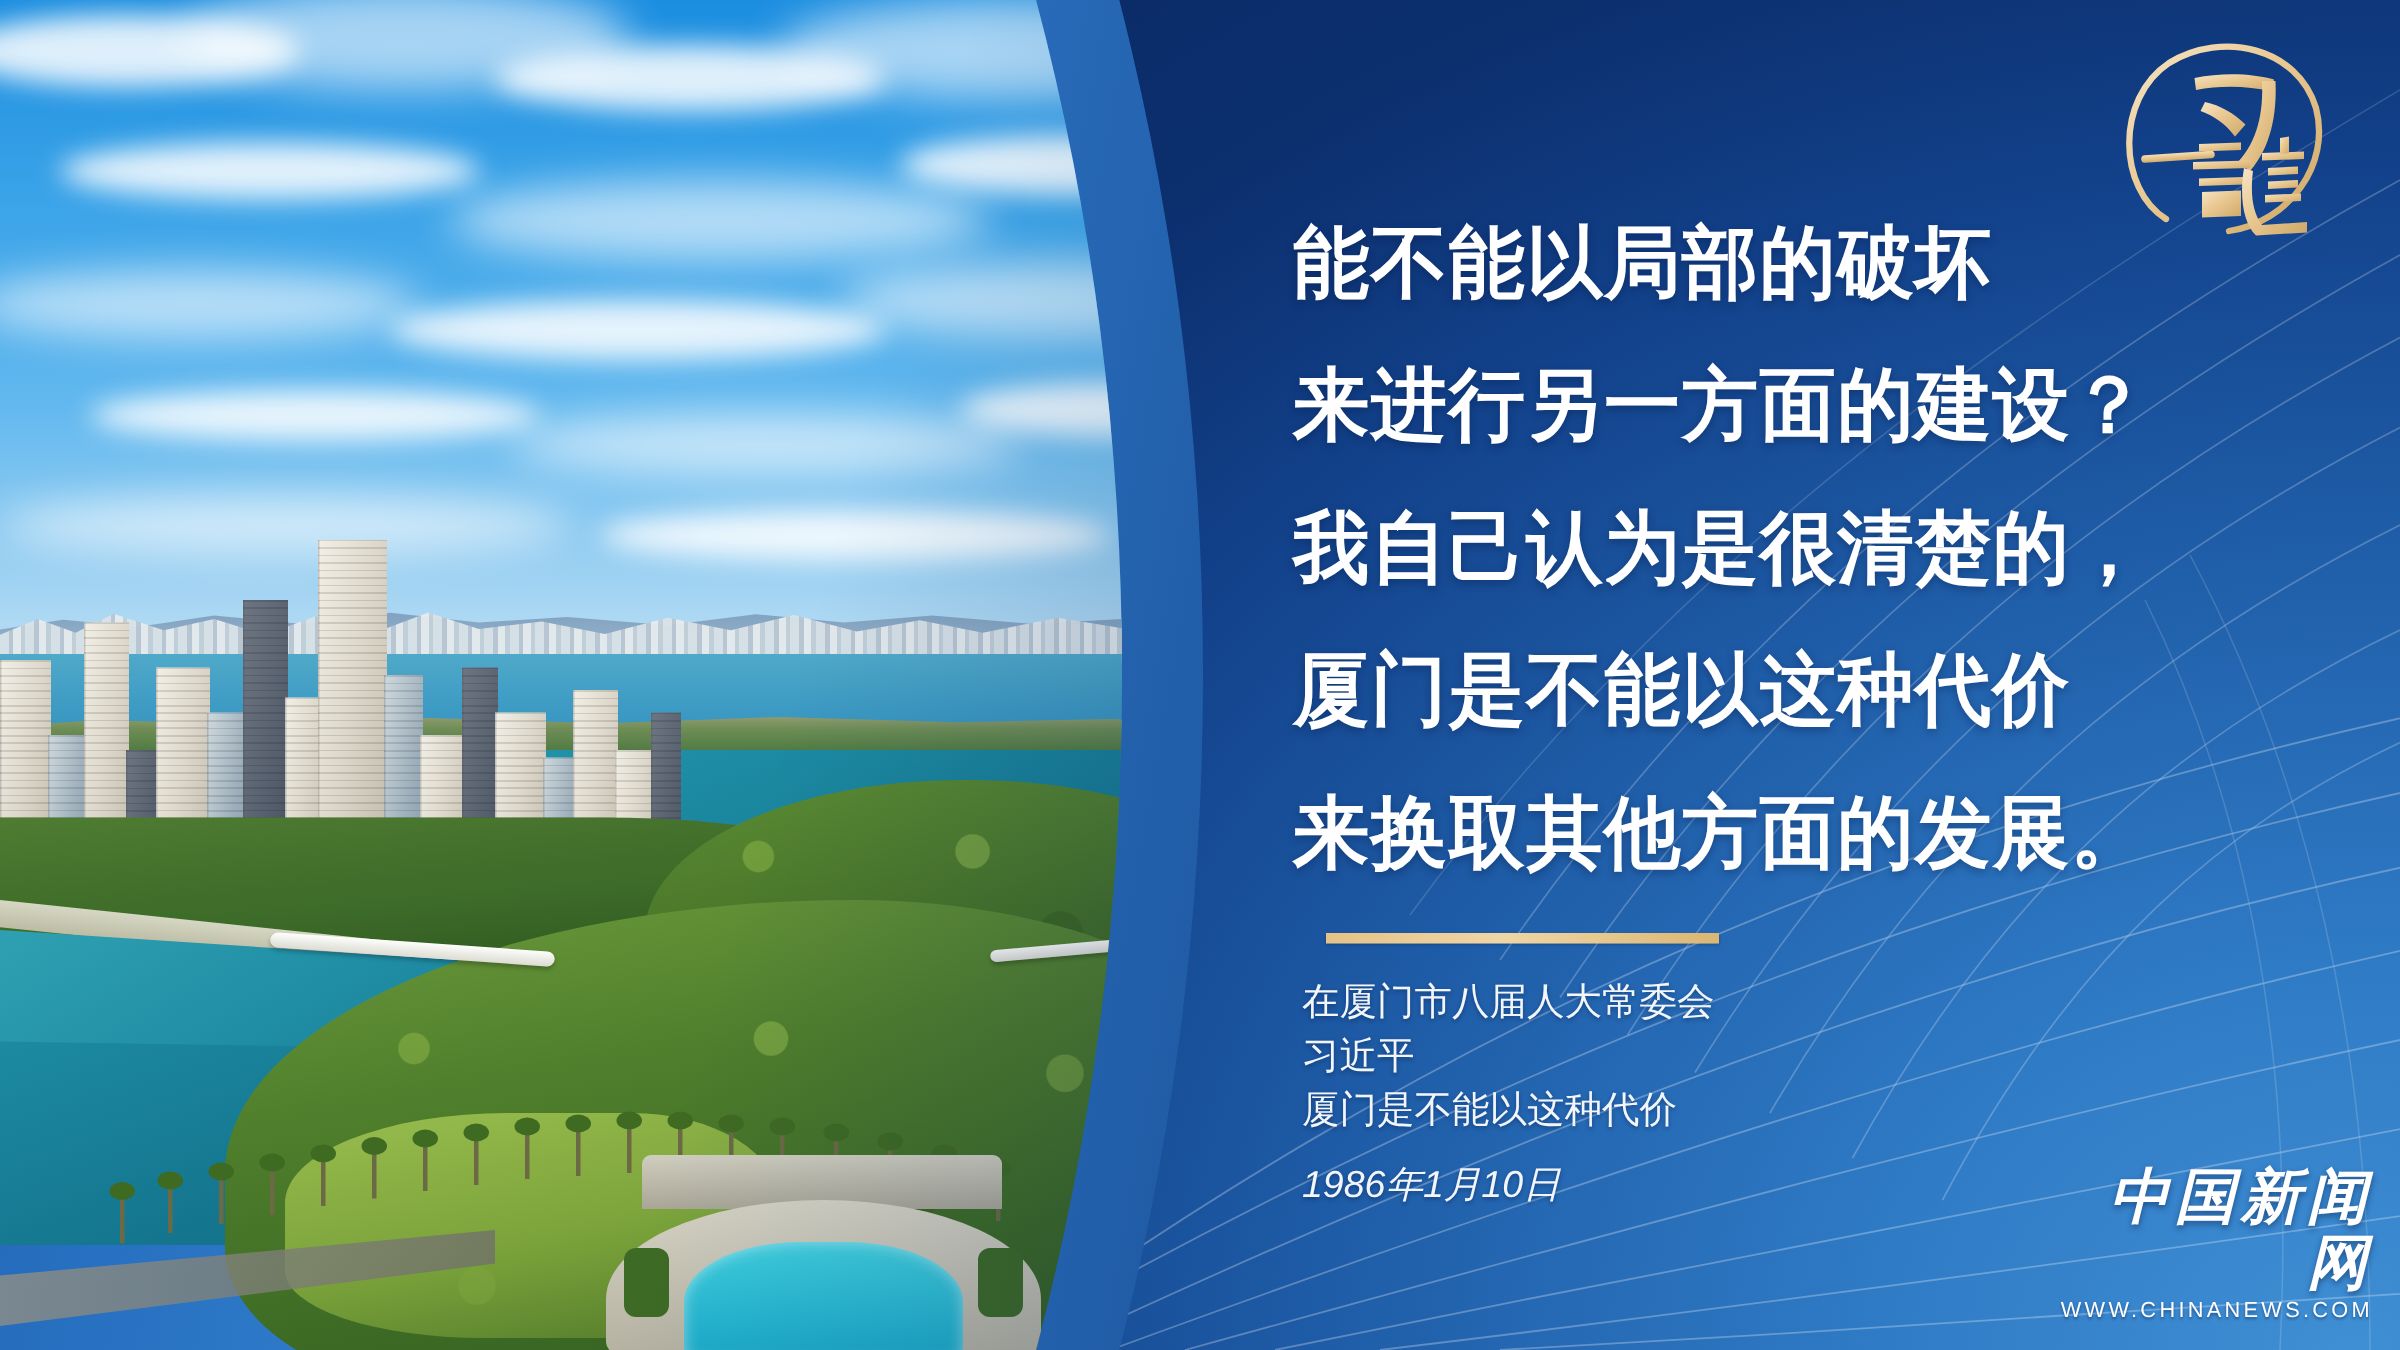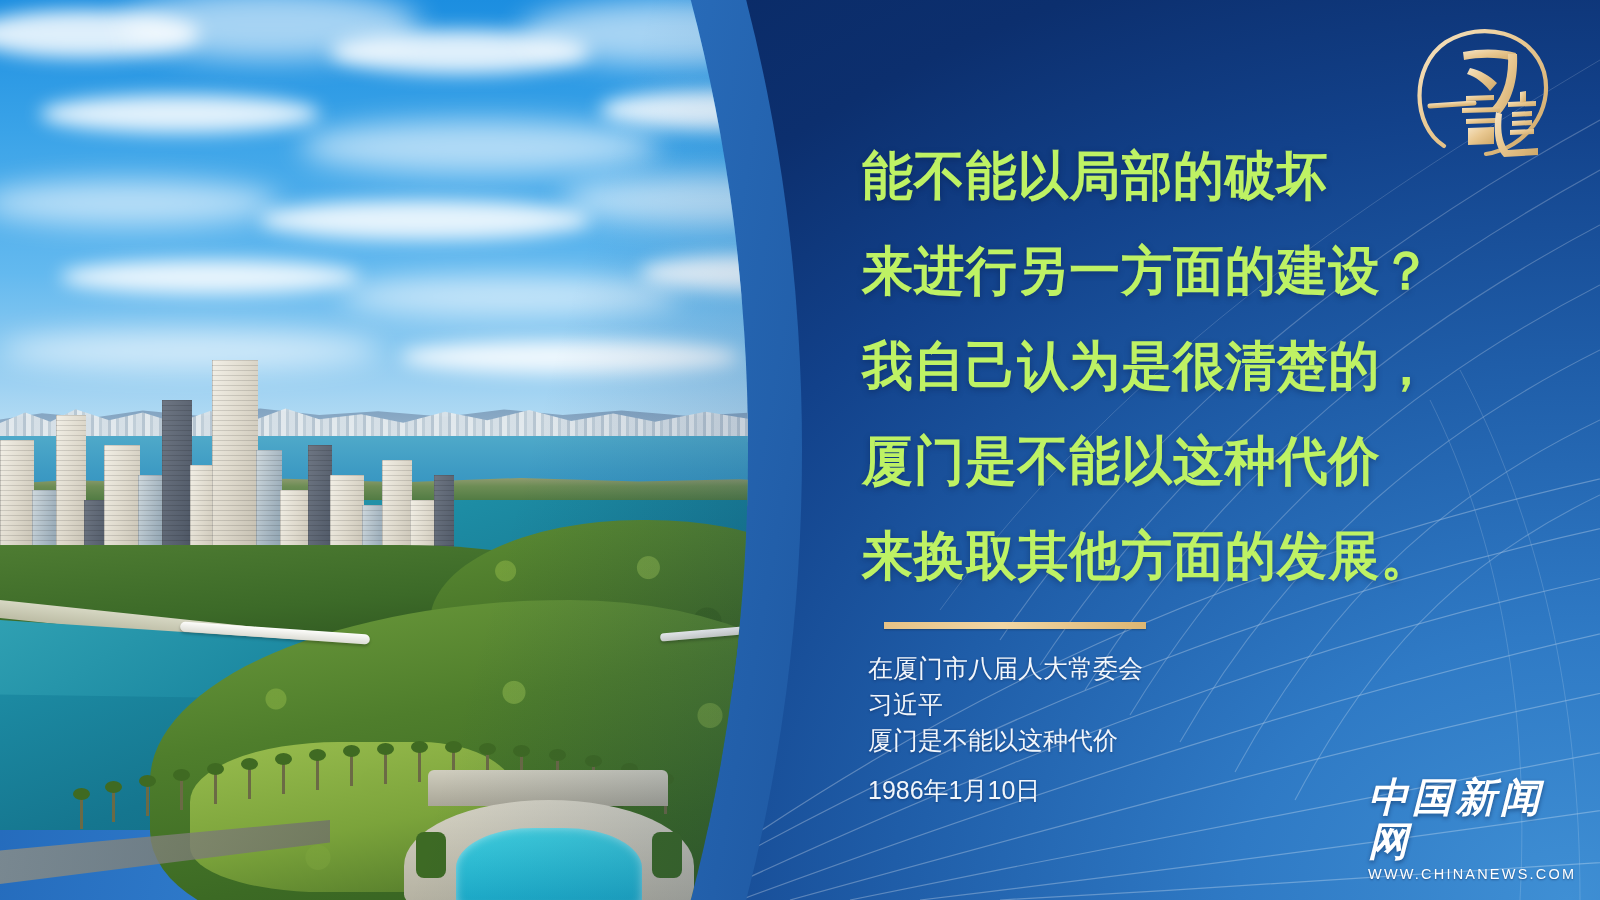"能不能以局部的破坏" .quote { color: #bef264 -> #ffffff }
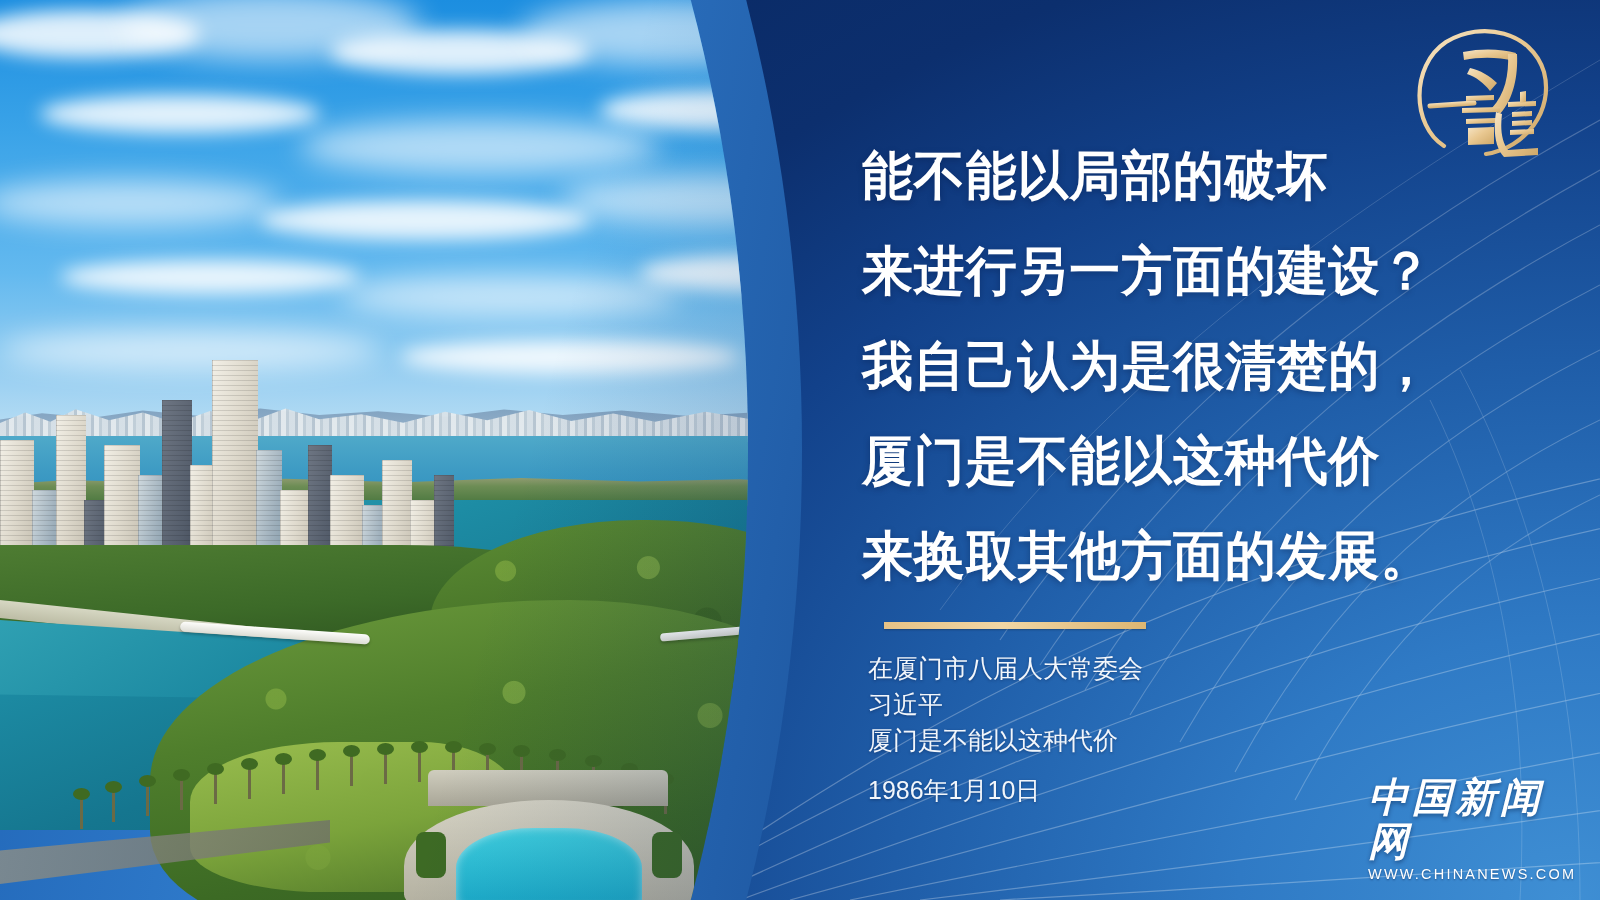"1986年1月10日" .attrib .date { font-style: none -> italic }
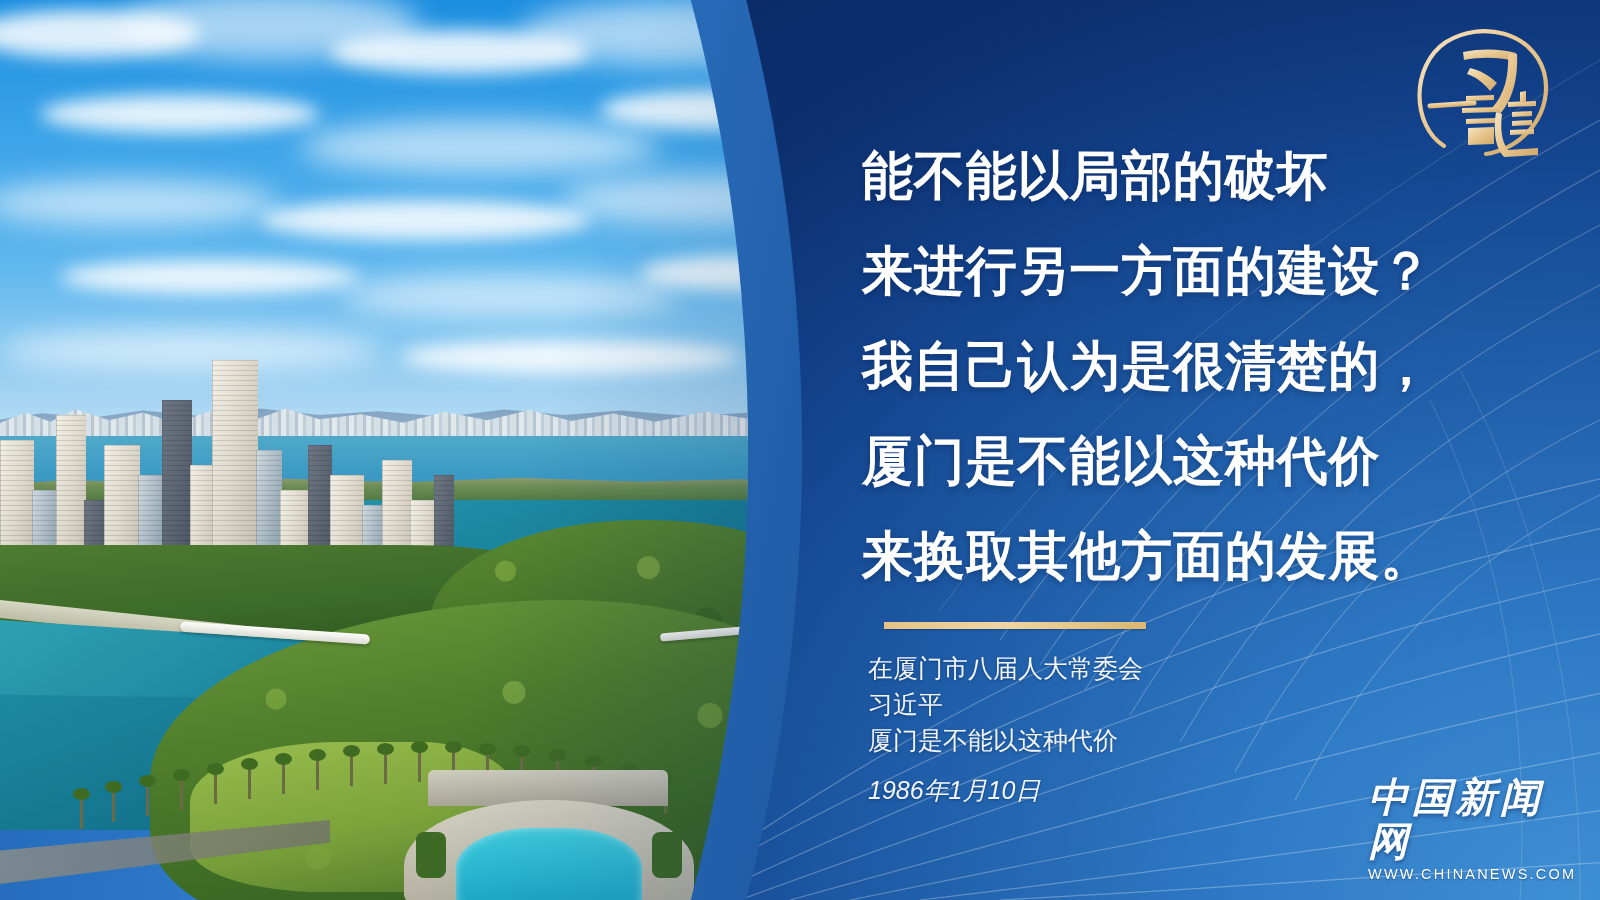"中国新闻网" .cnlogo { text-align: left -> right }
